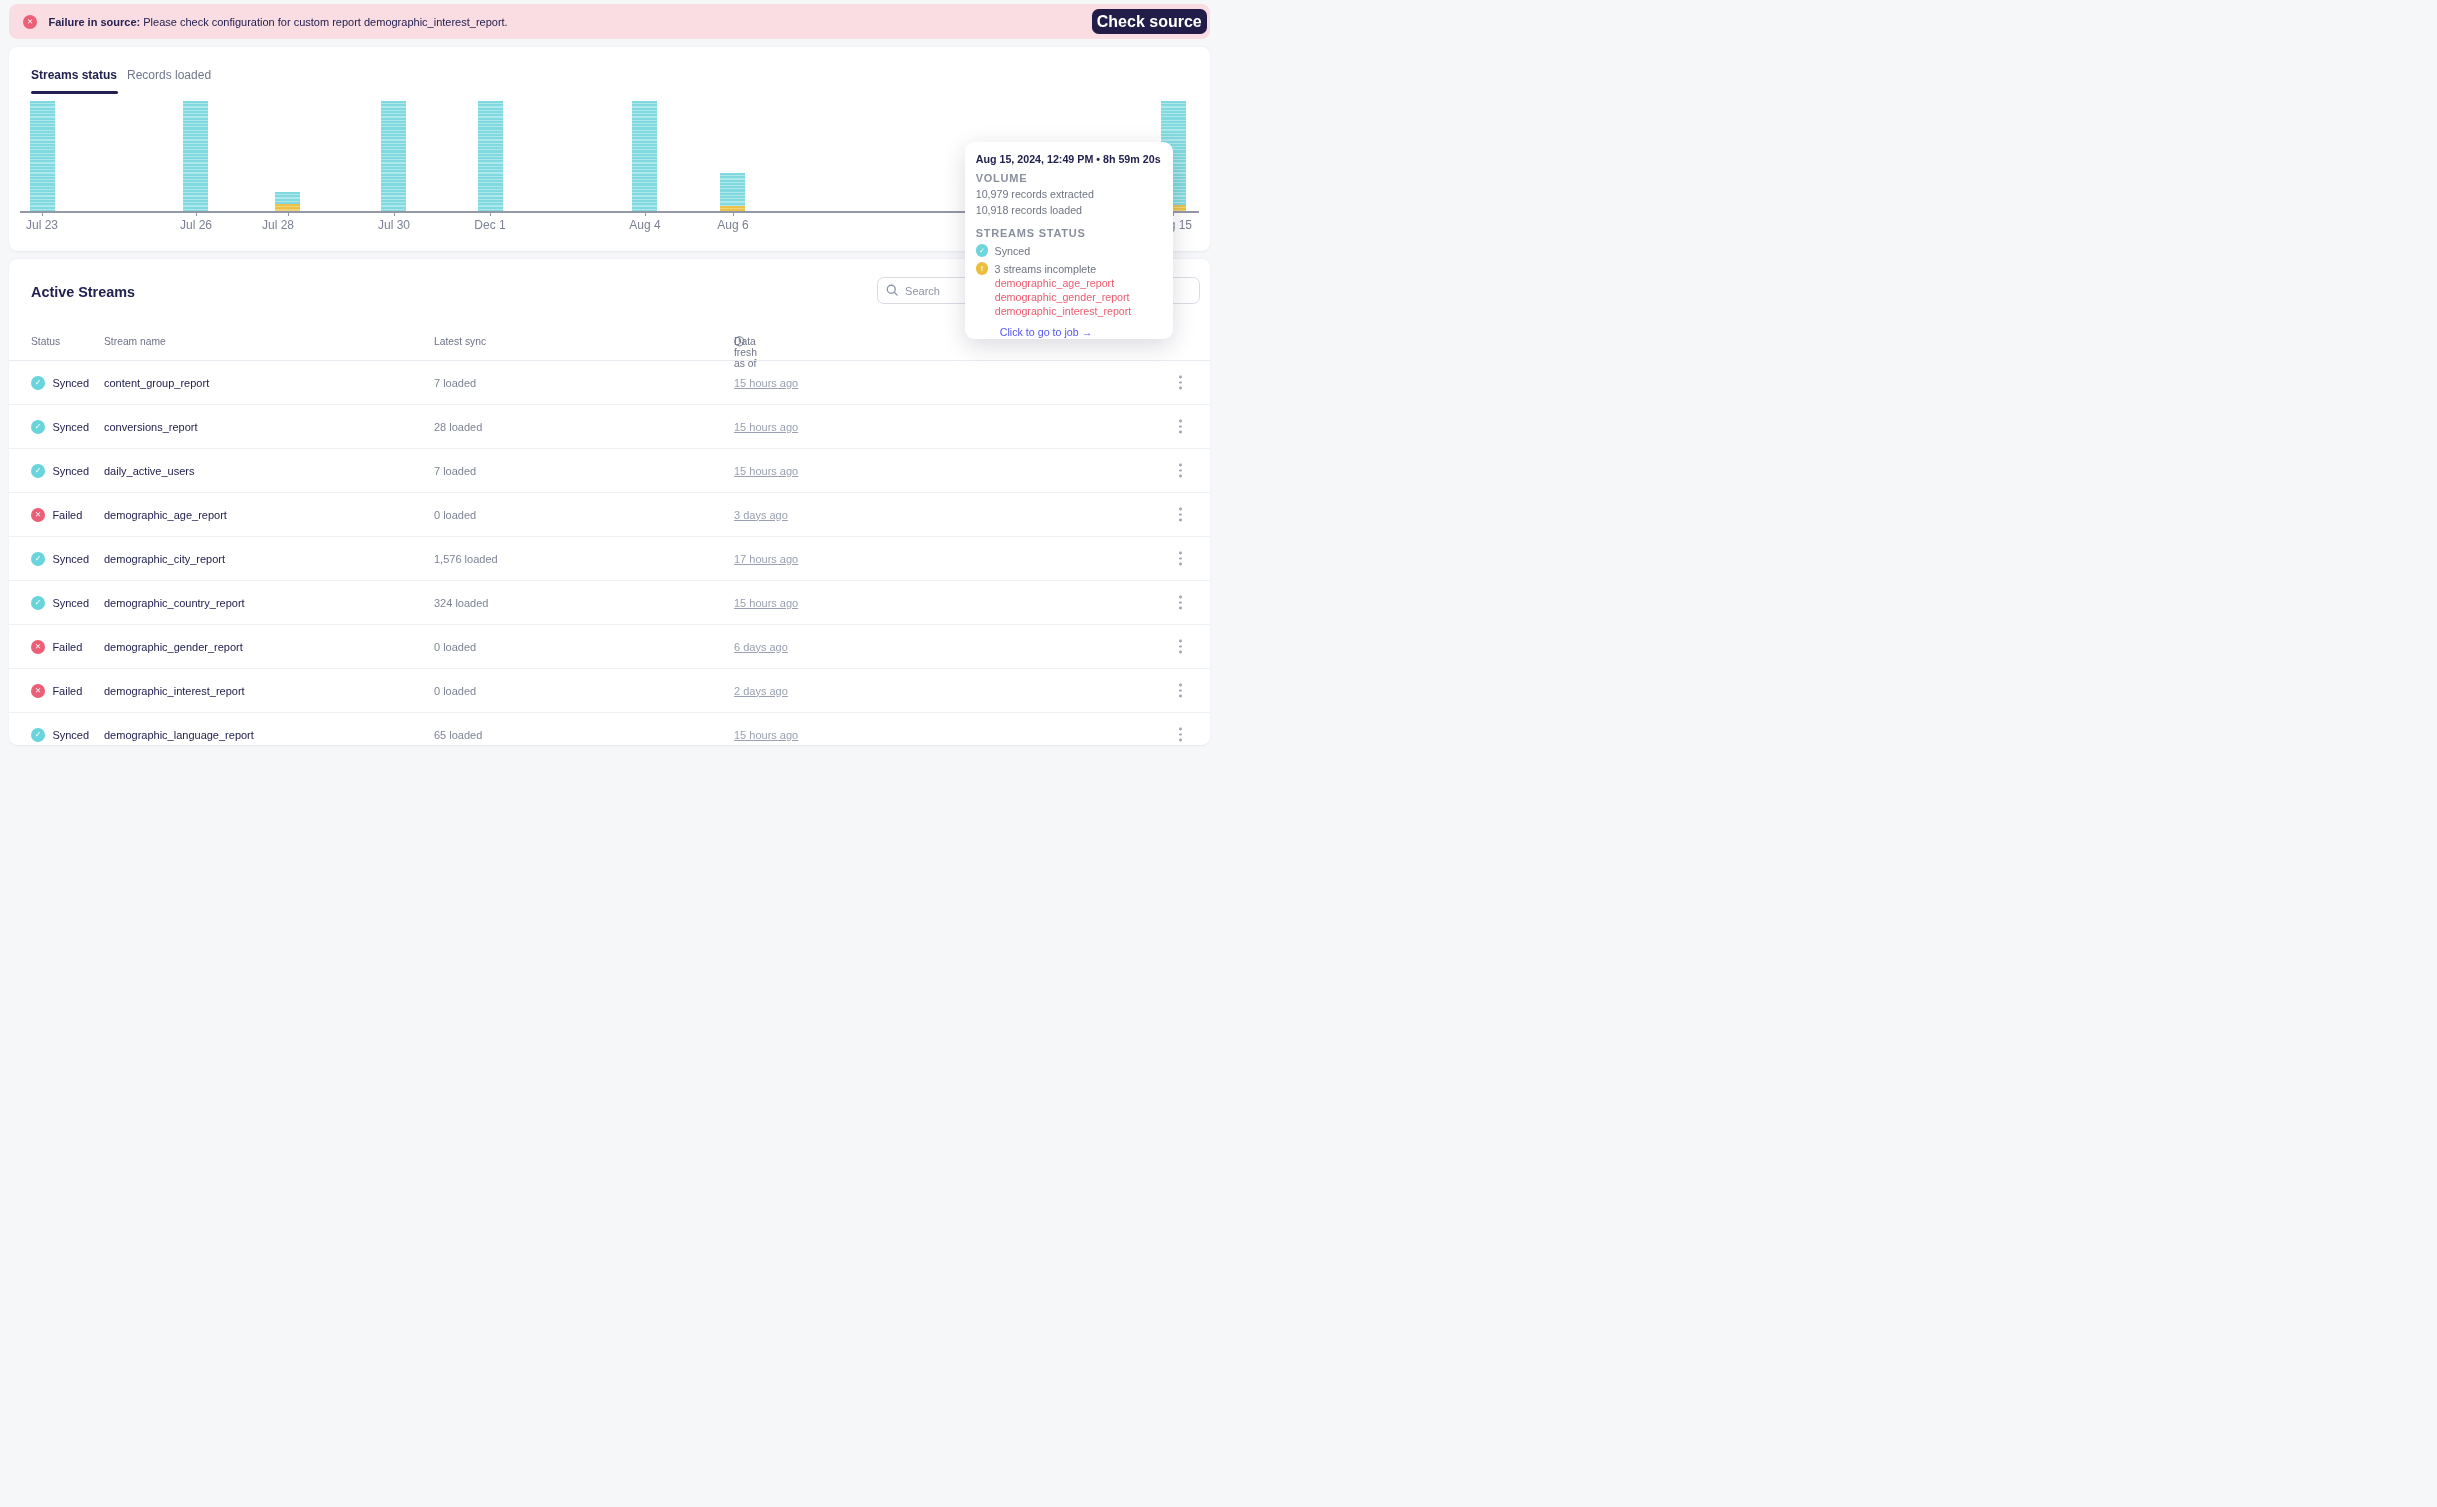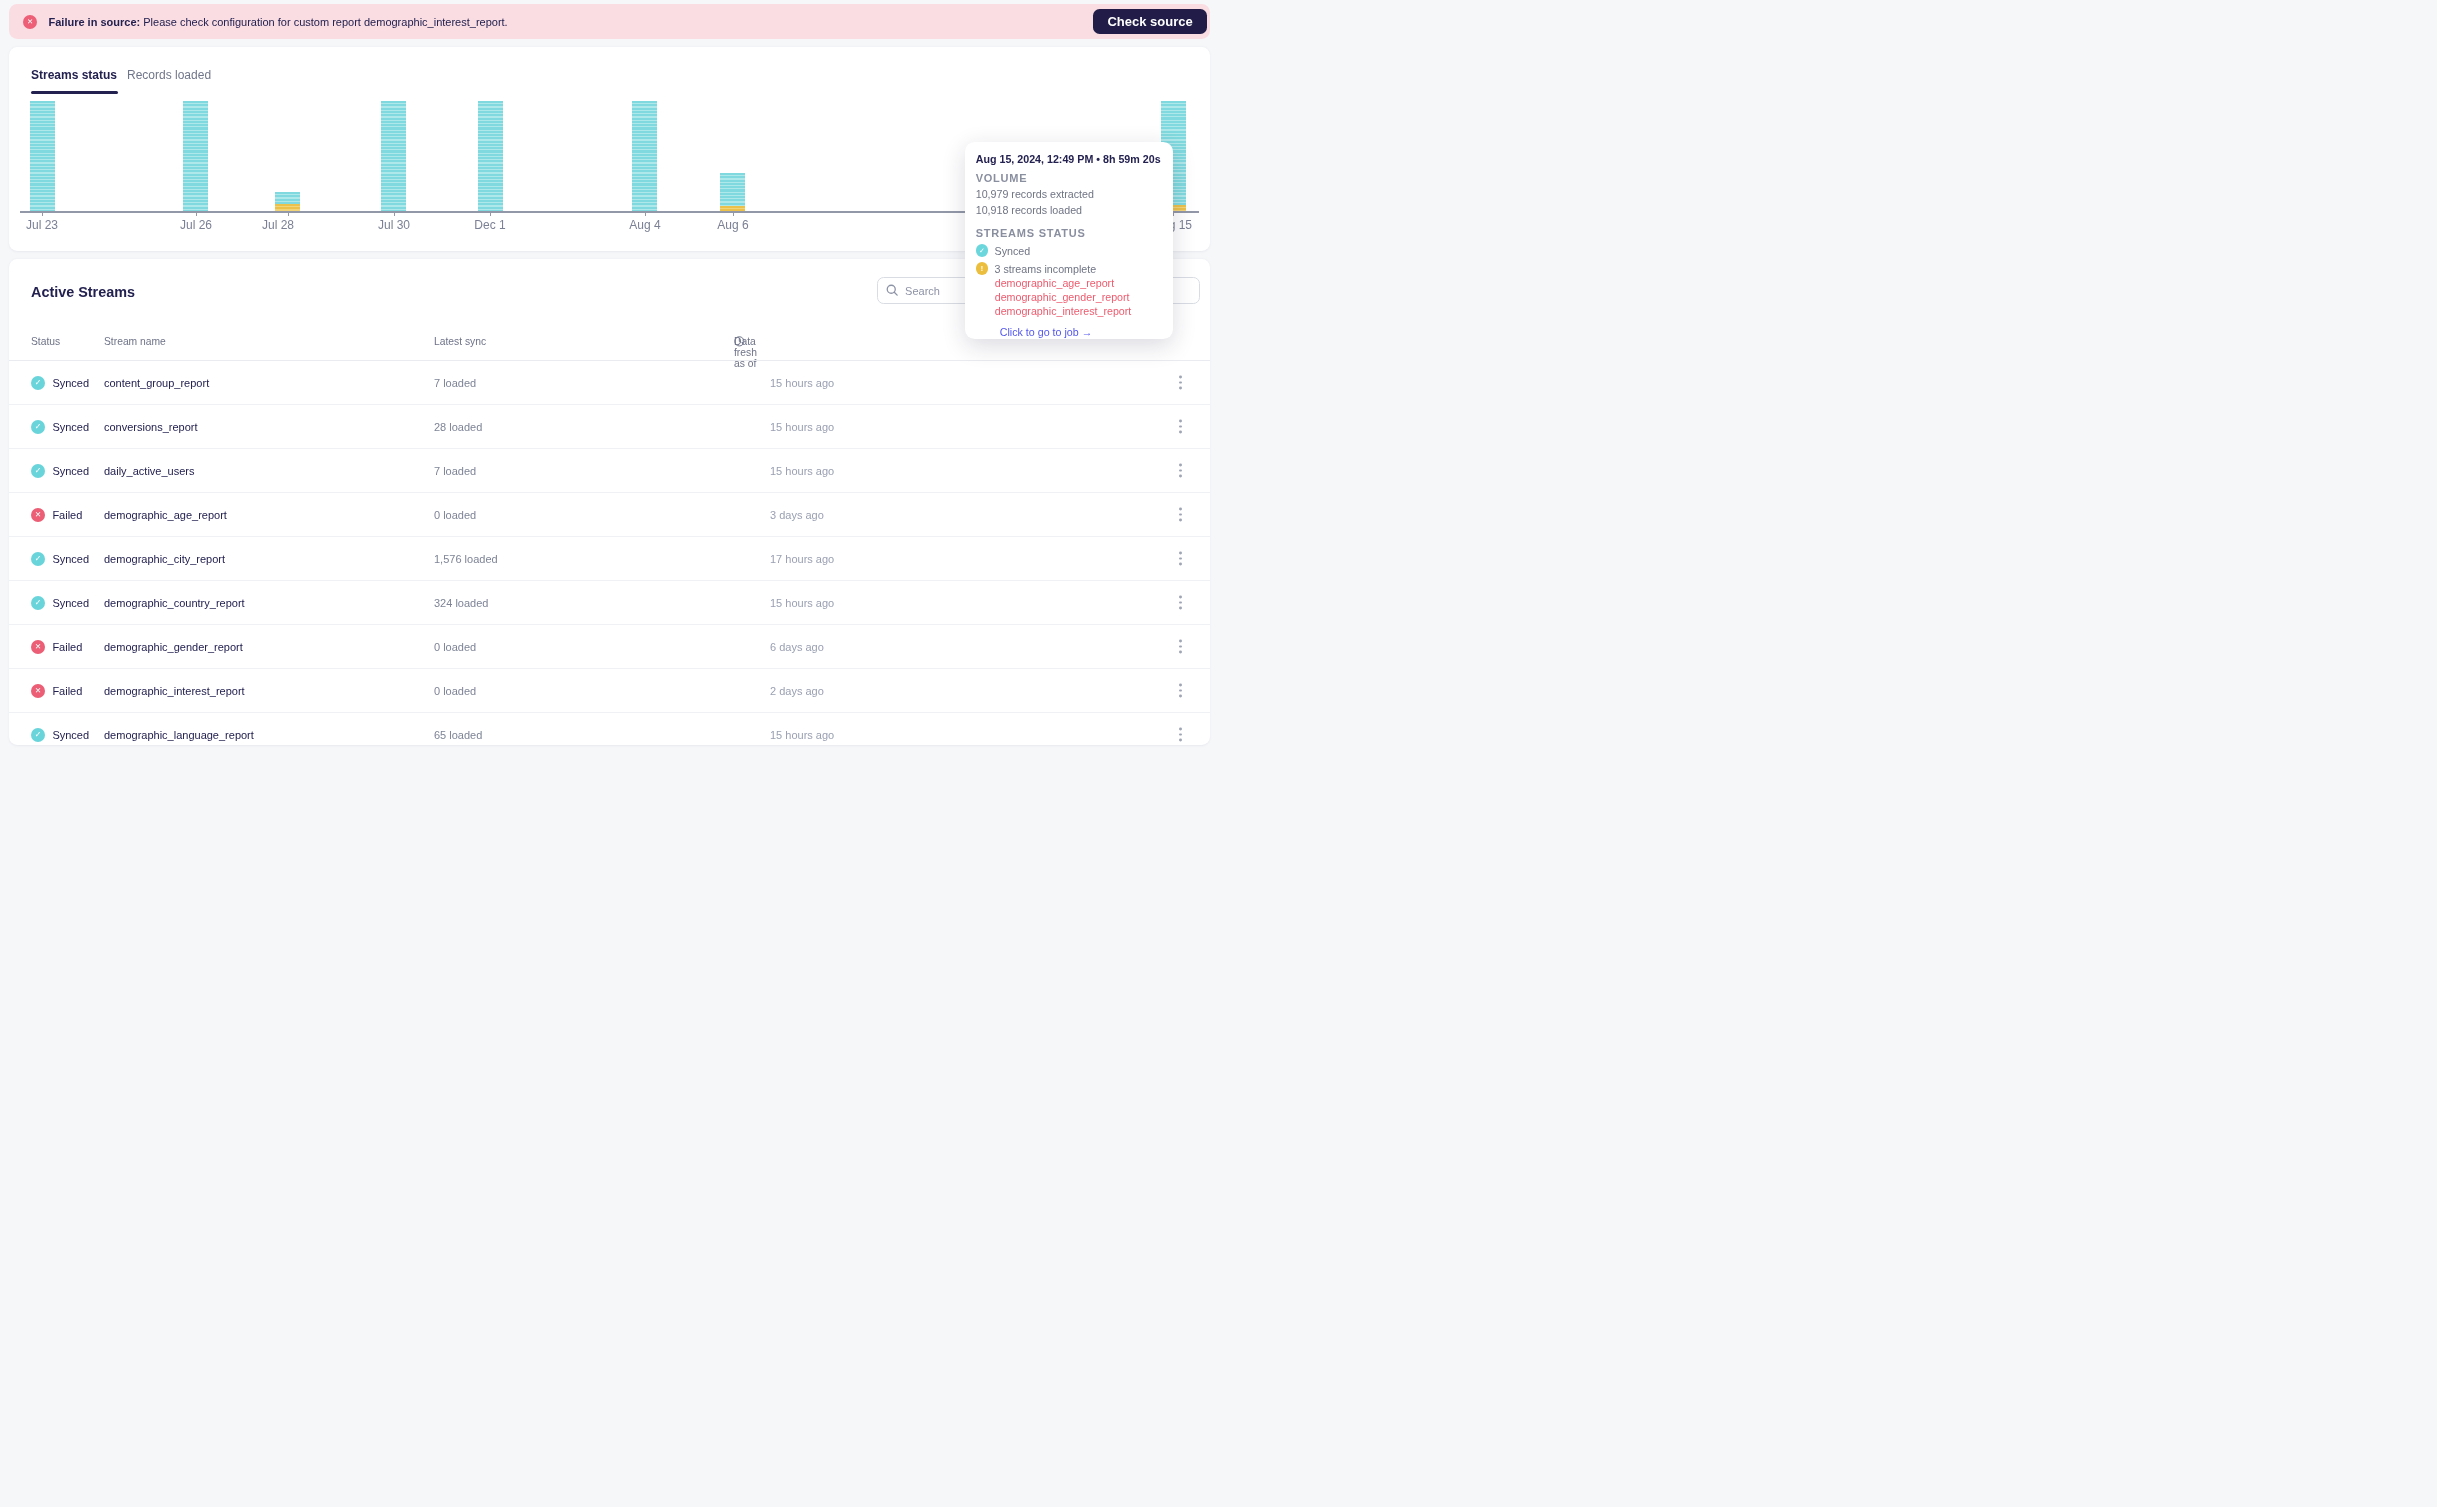"Check source" .check-source { font-size: 13px -> 16px; padding: 0 14px -> 0 5px }
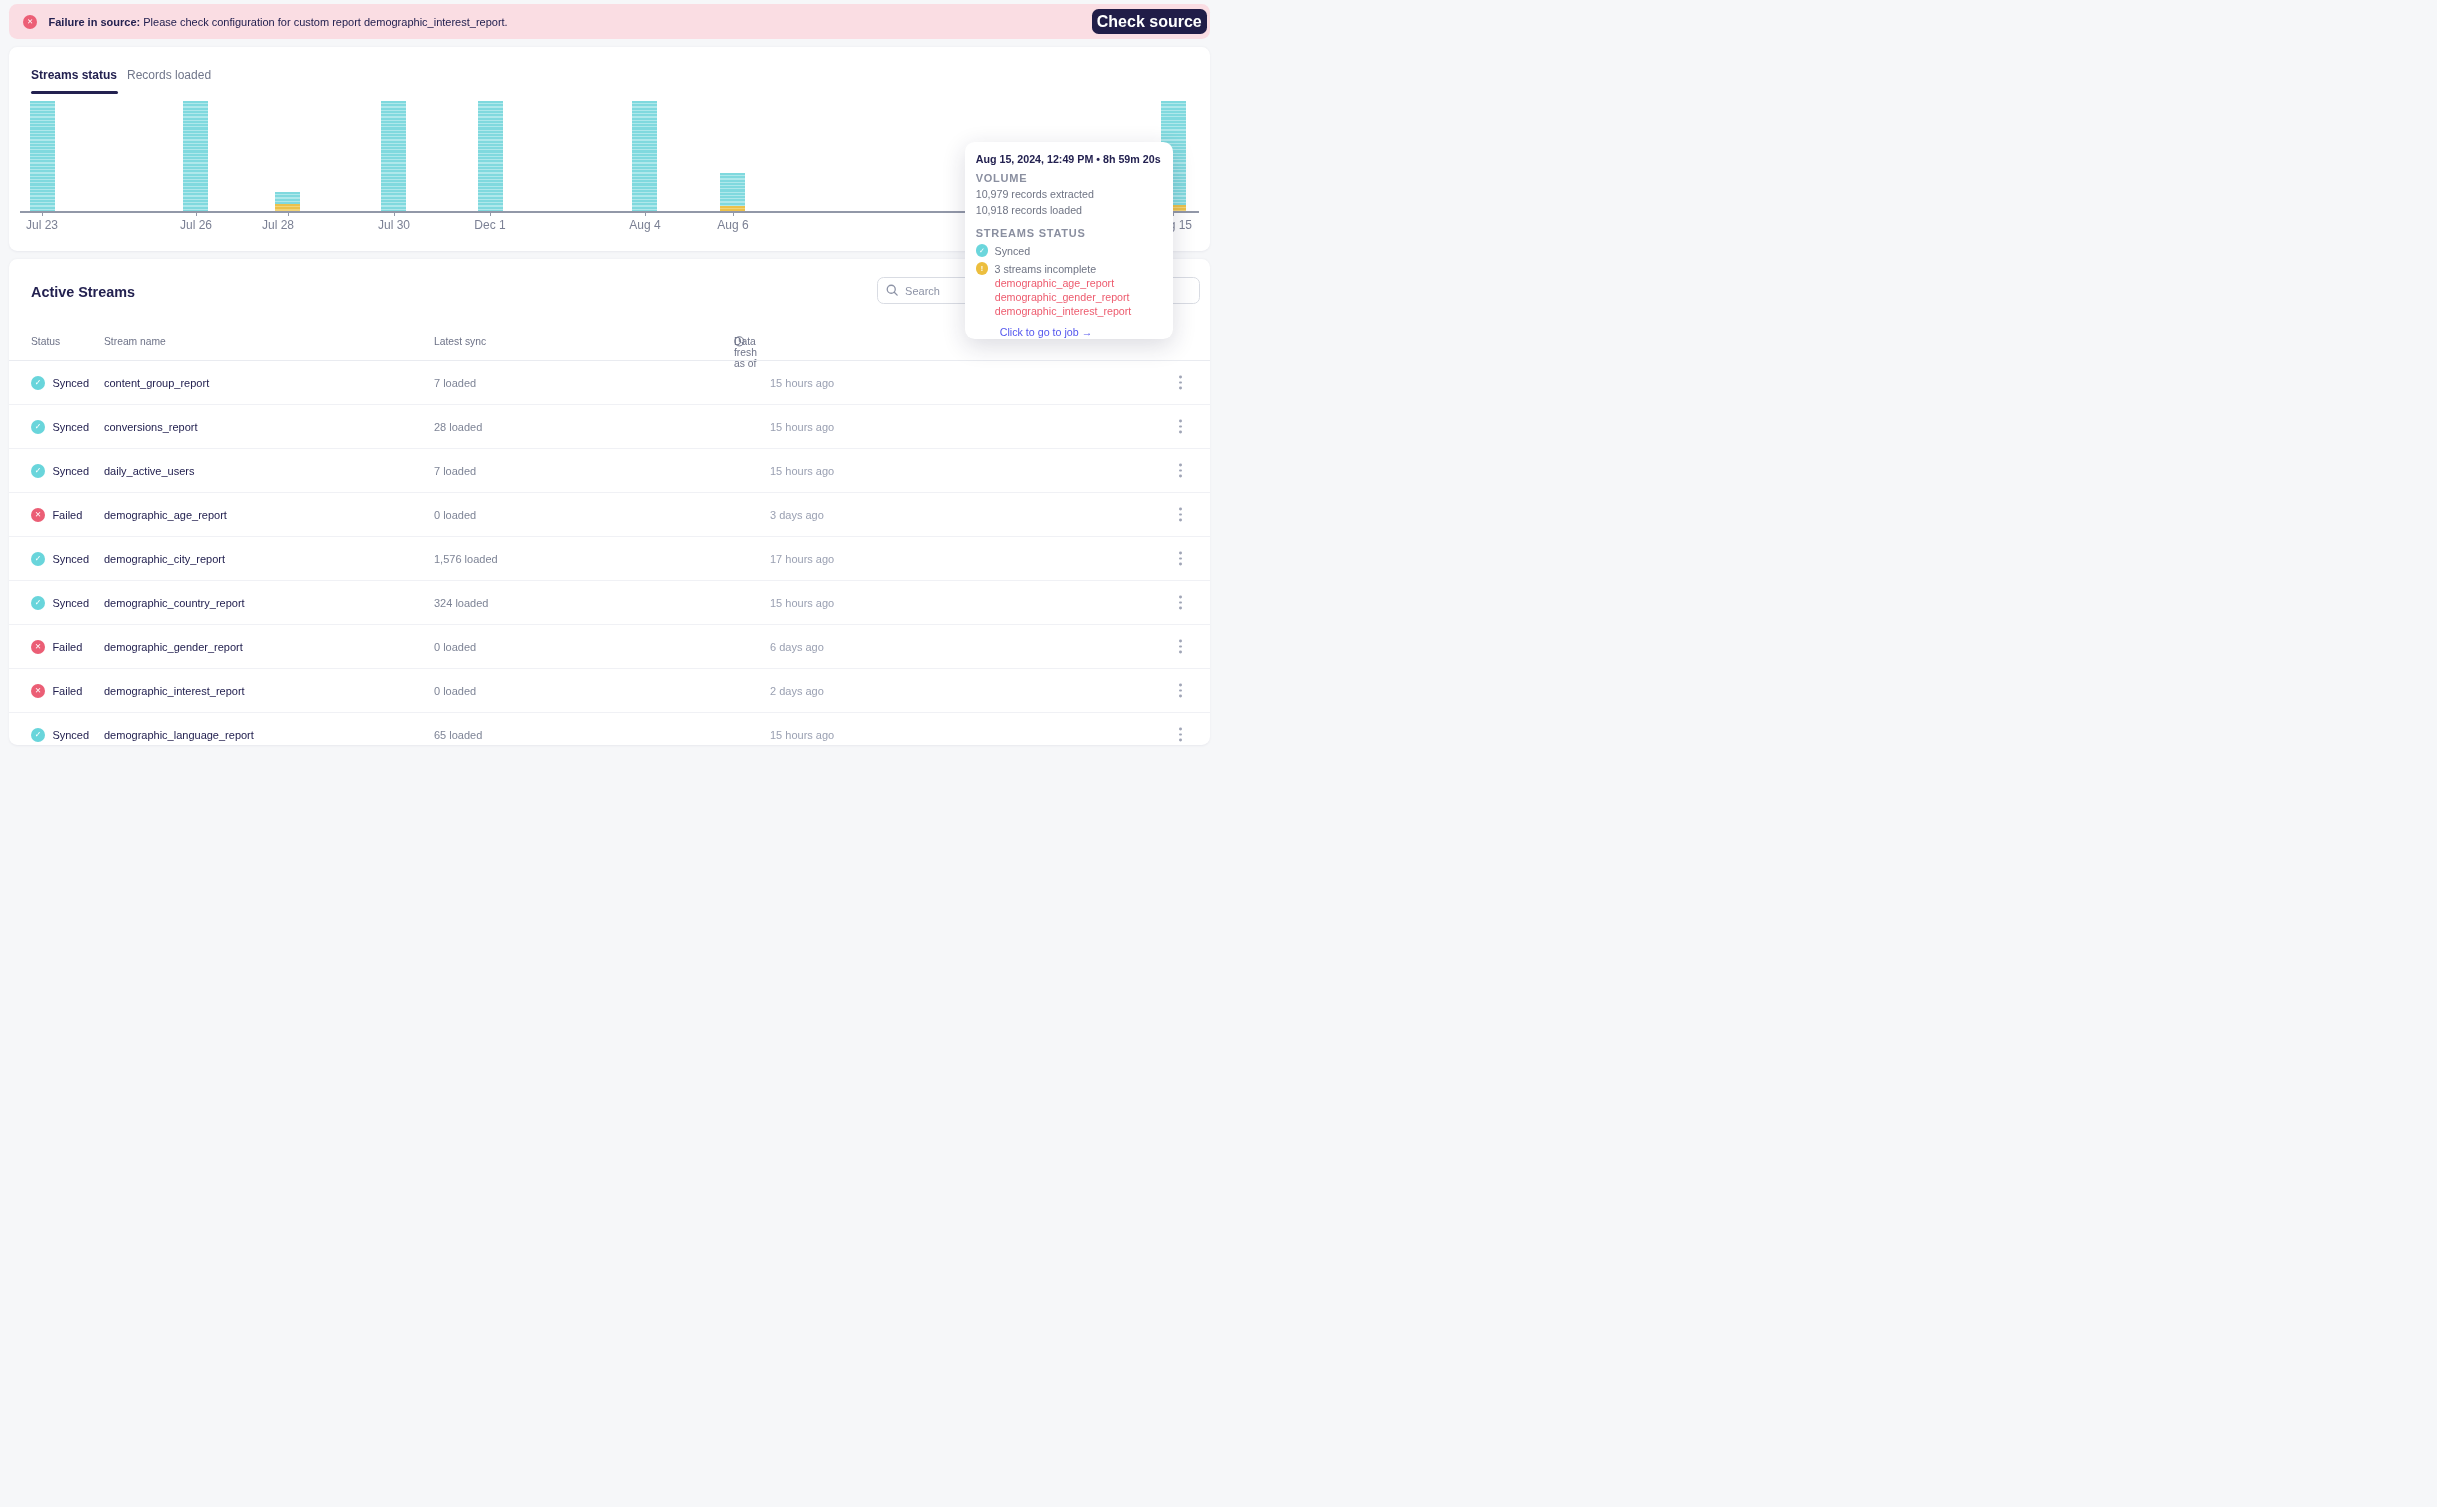"15 hours ago" .c-fresh { left: 761px -> 725px; text-decoration: none -> underline }
